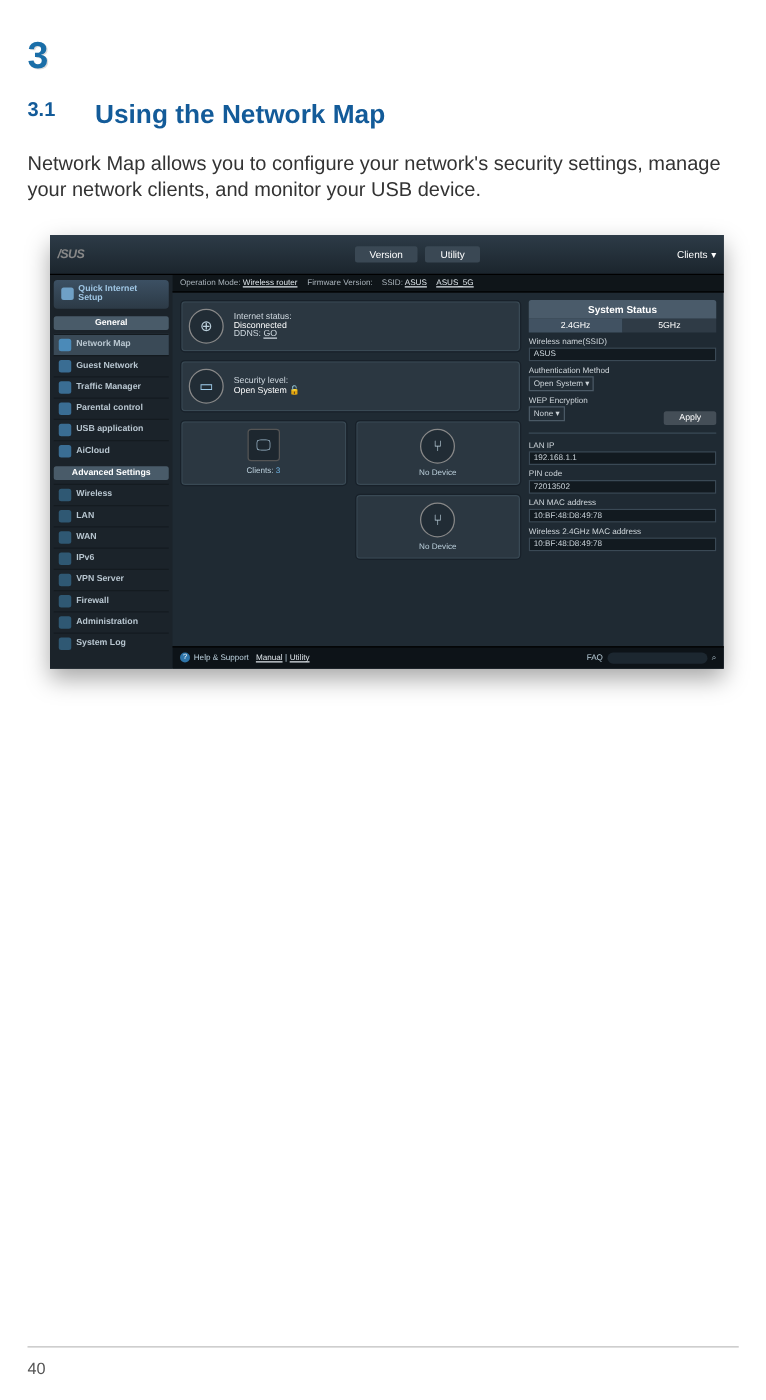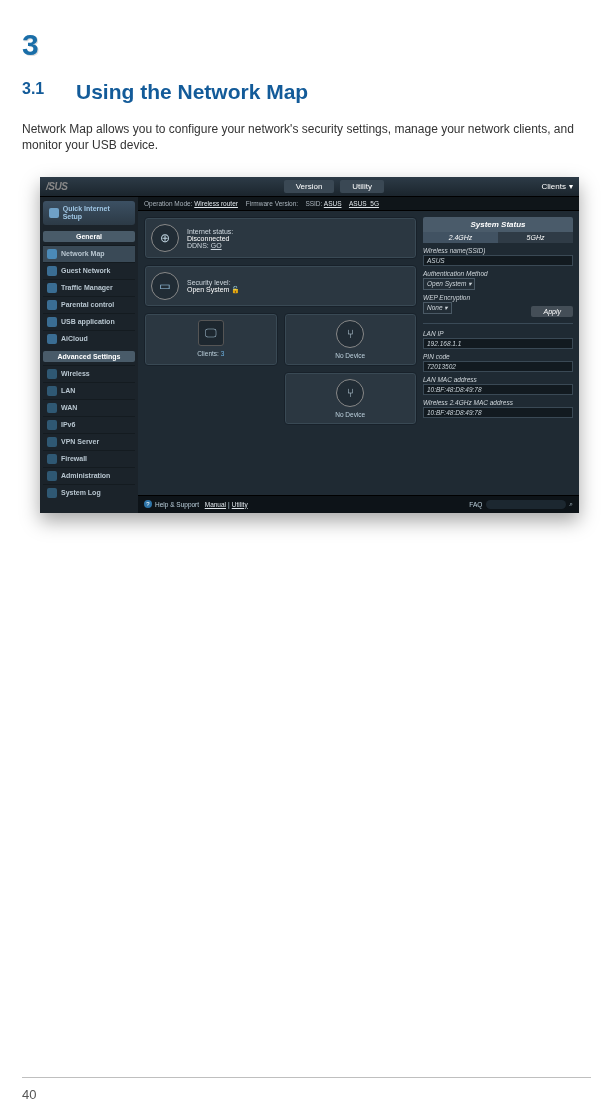"Network Map allows you to" .para { font-size: 12px -> 16px }
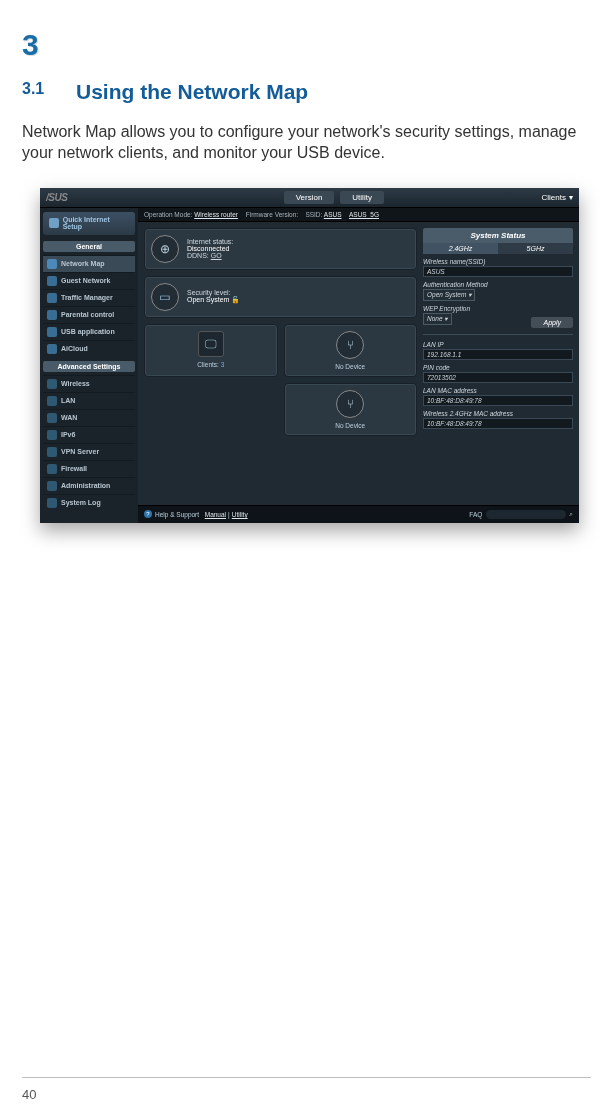"/SUS" .ru-top { height: 20px -> 32px }
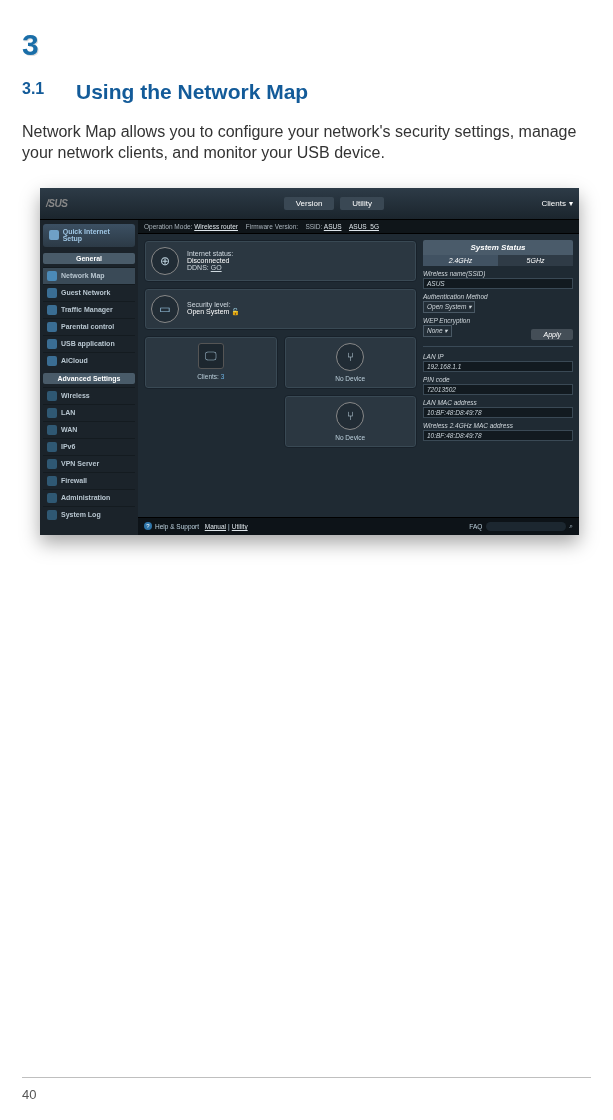"System Status" .col-right { font-style: italic -> none }
